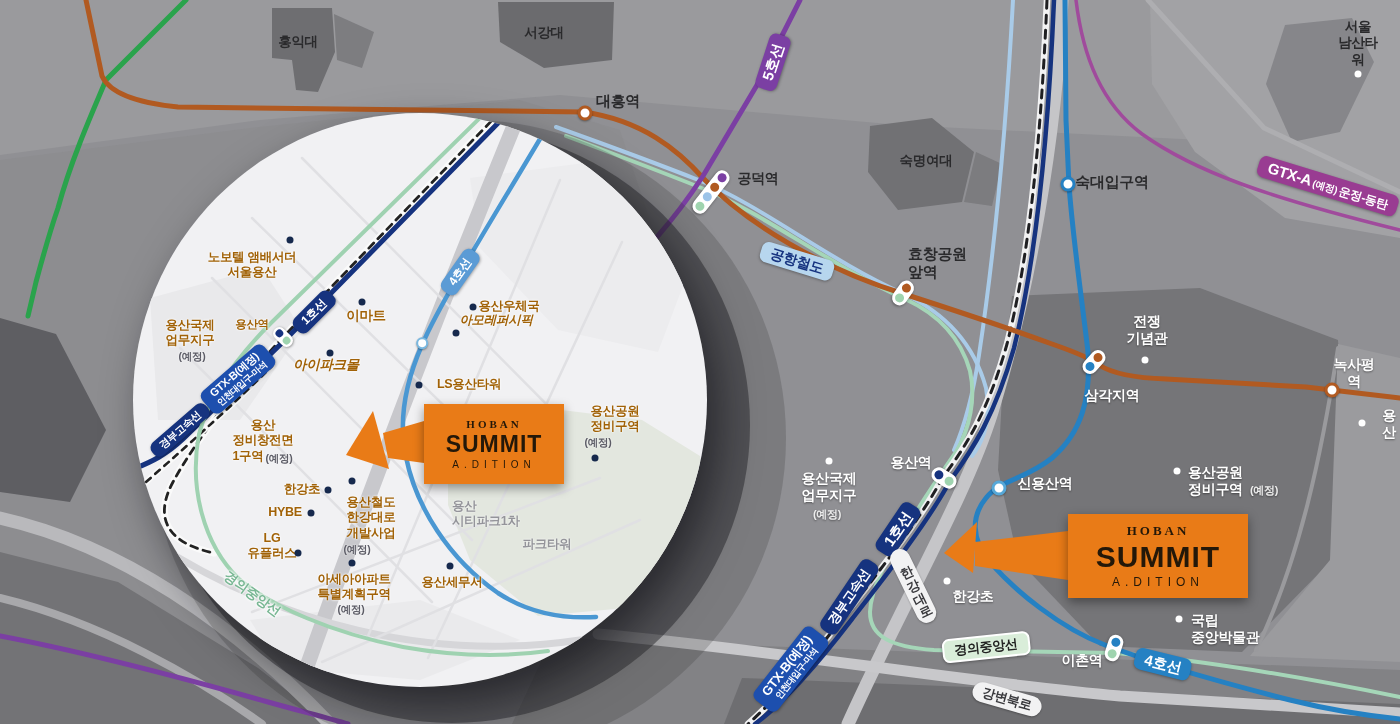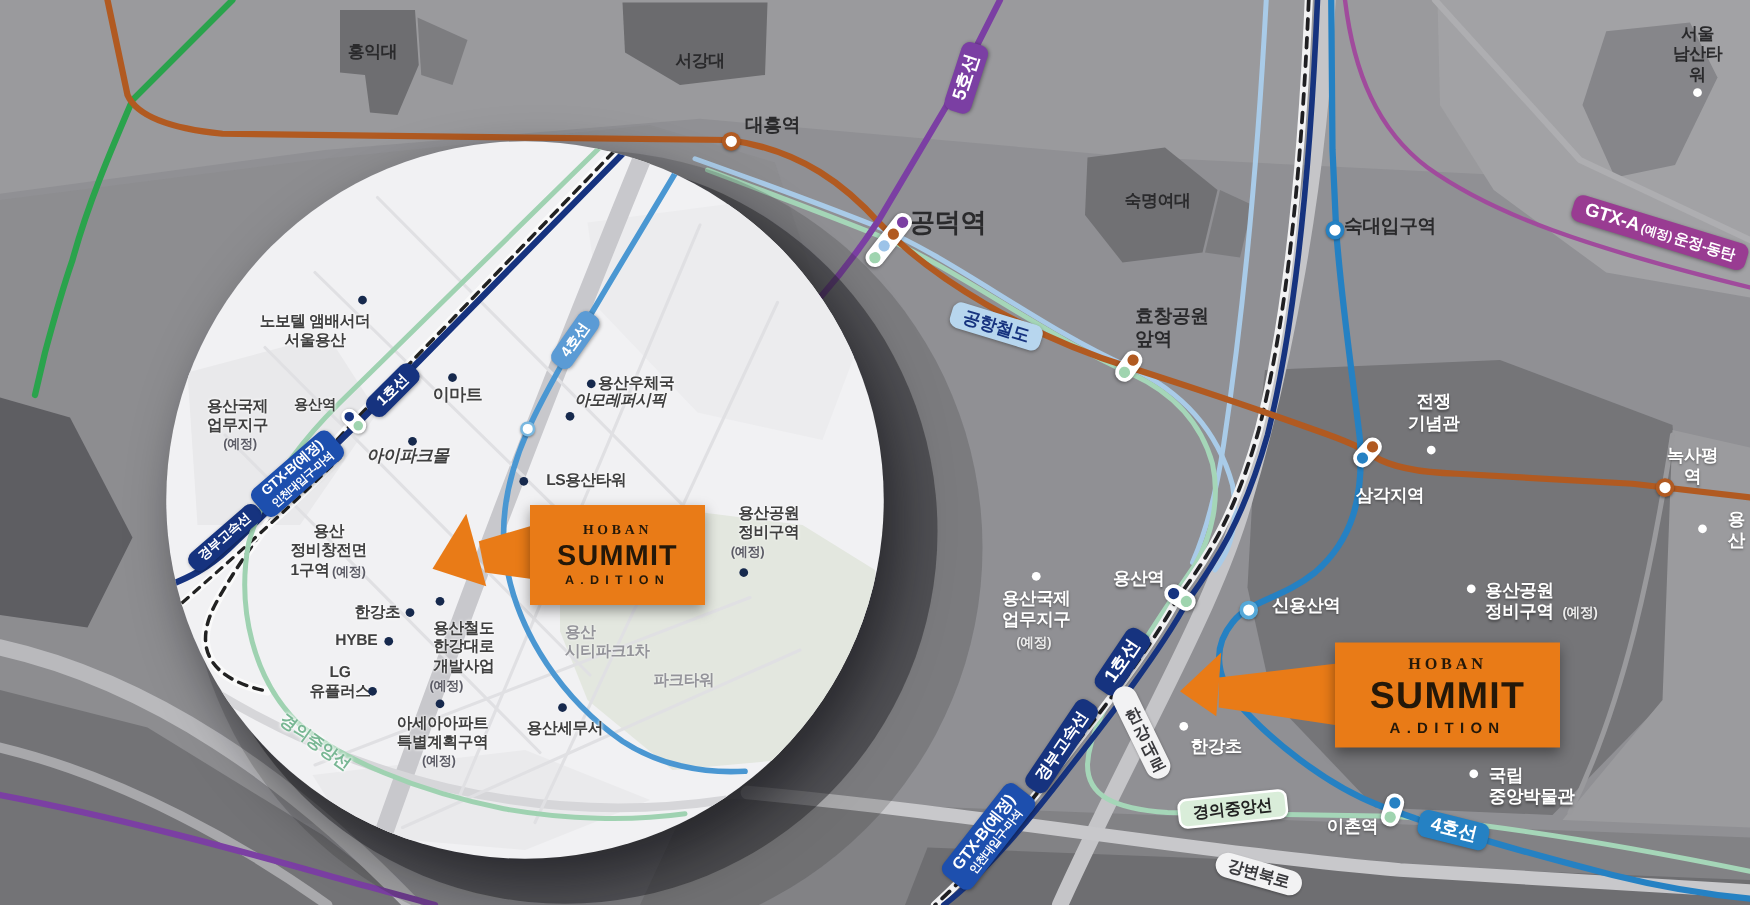"서강대" div.lbl { left: 560px -> 544px; margin-top: 16px -> none }
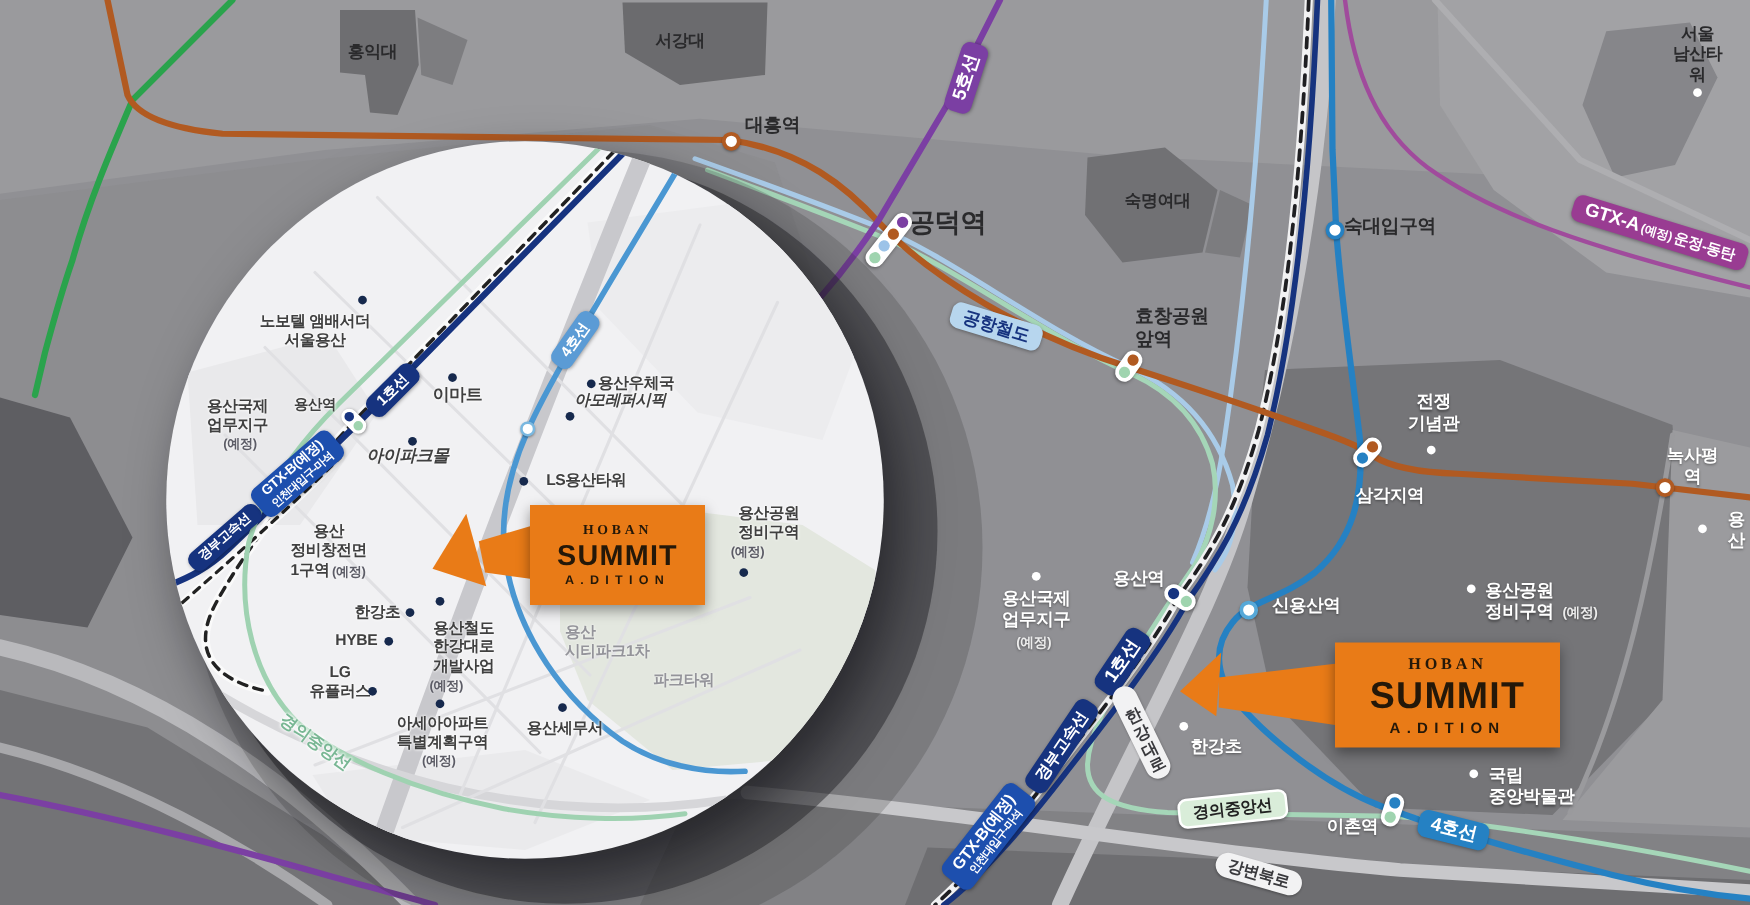"공덕역" div.lbl { font-size: 21px -> 14px }
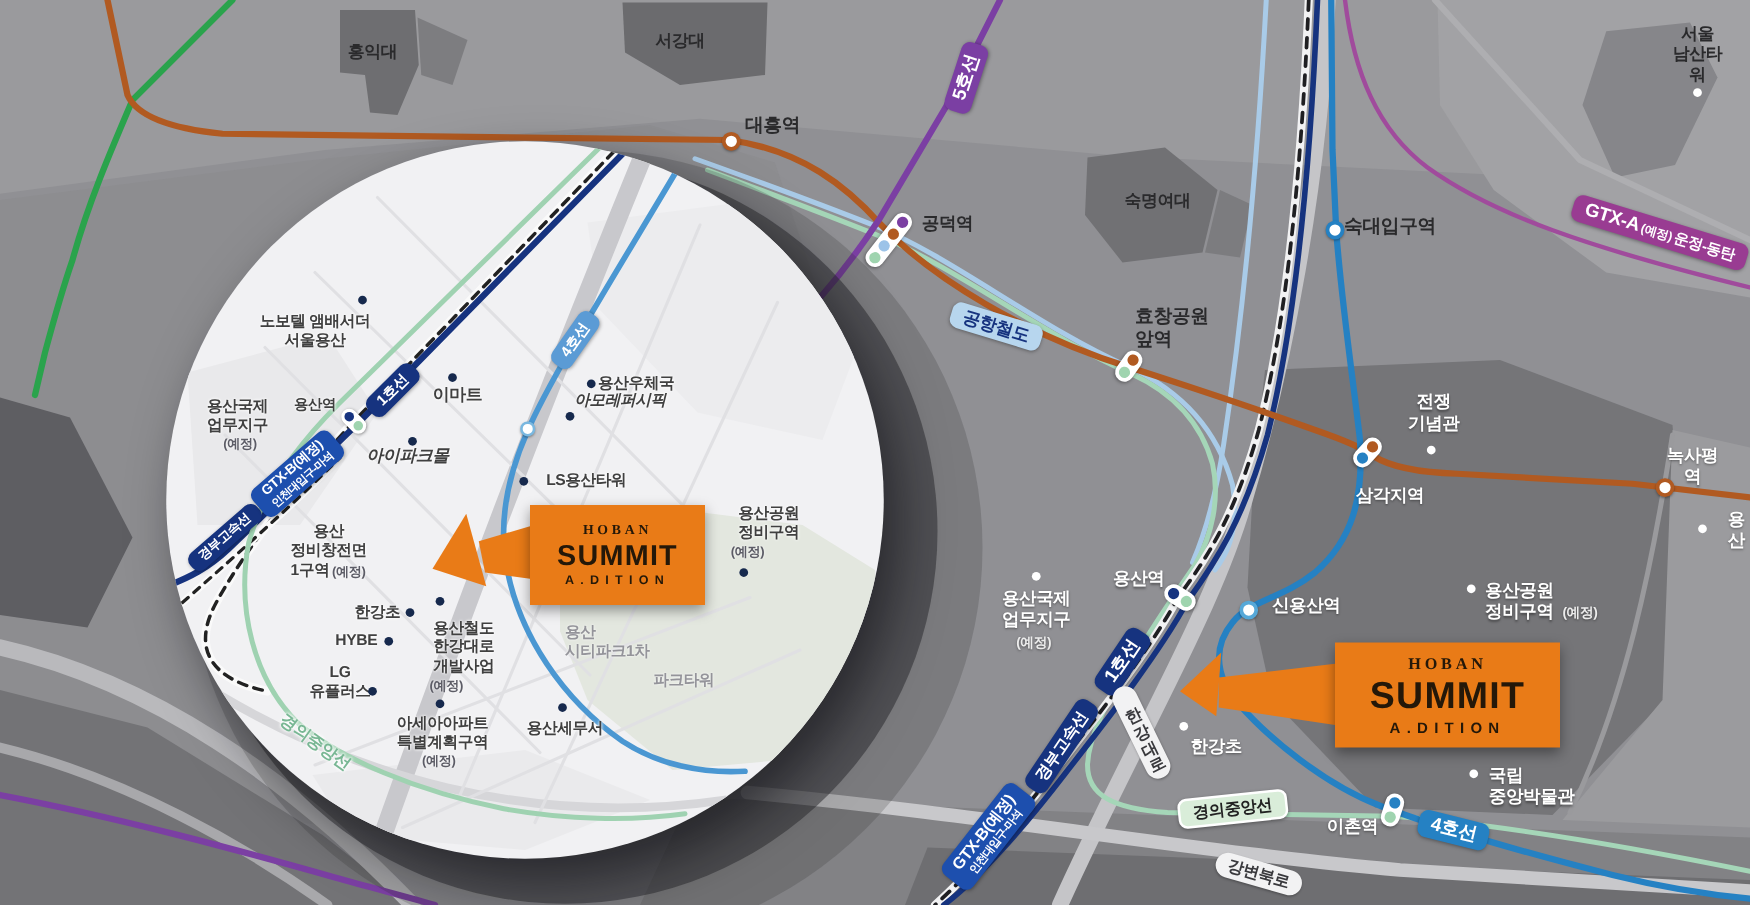"노보텔 앰배서더" .s-inset { color: #404040 -> #a16207 }
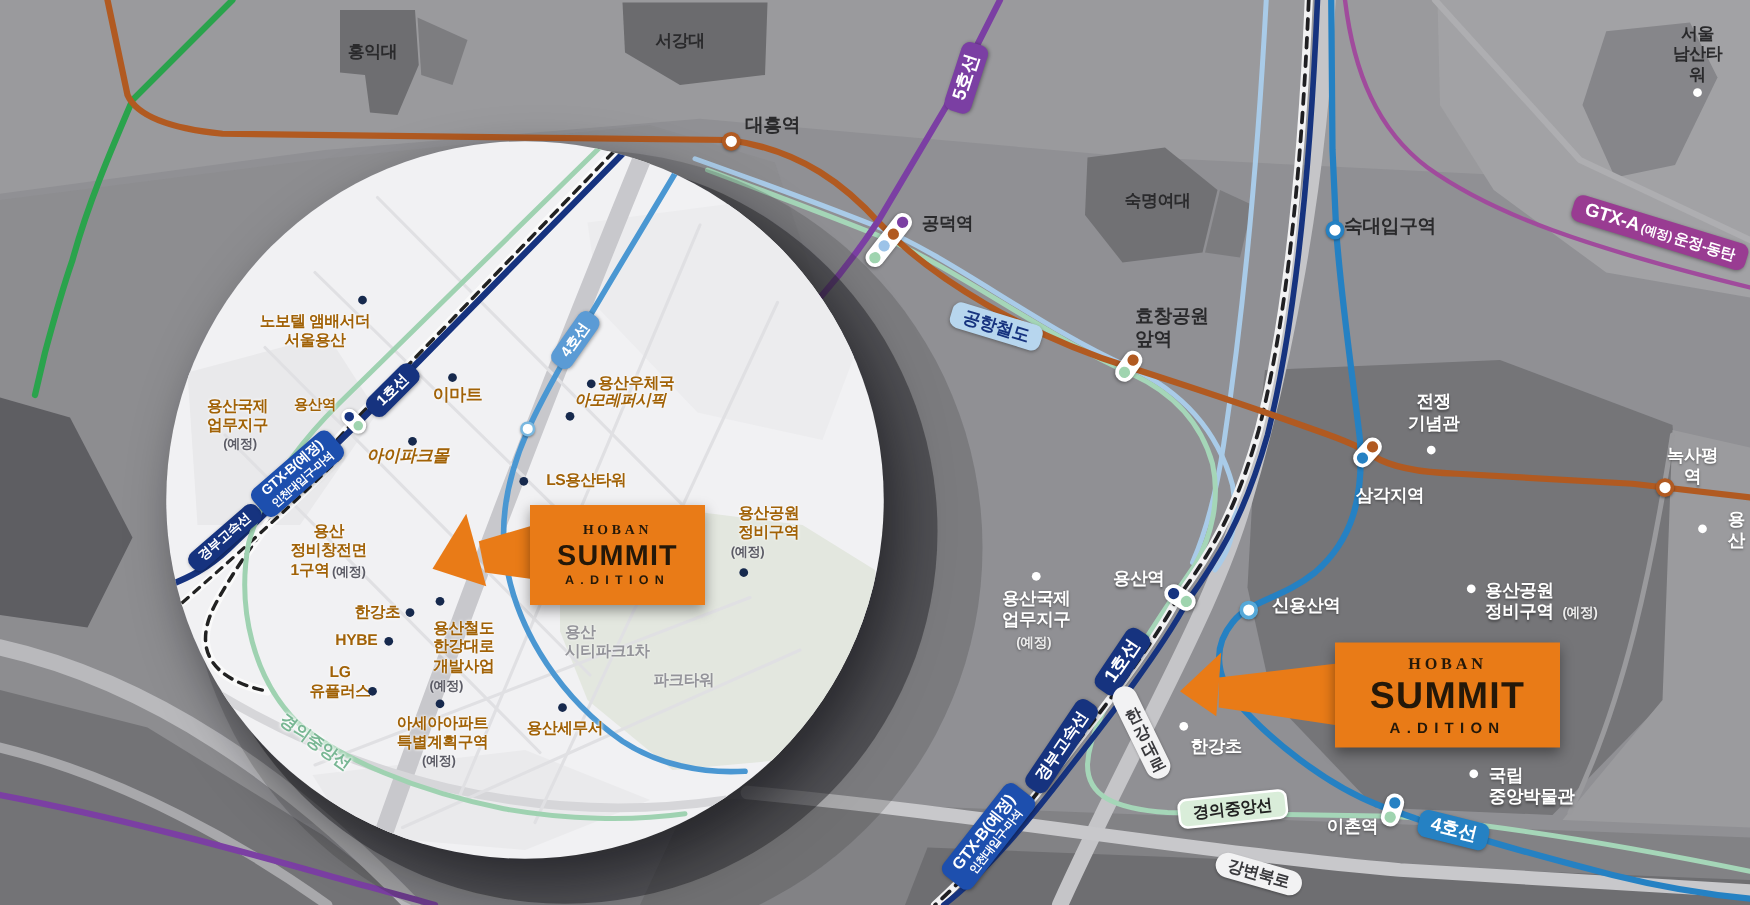"A.DITION" .hb3 { font-weight: 700 -> 400 }
